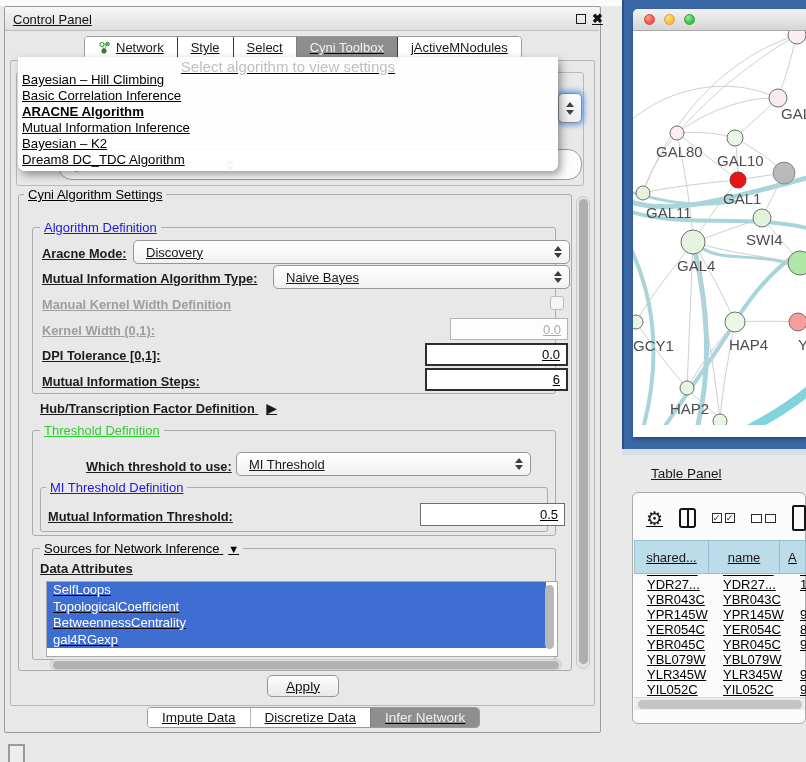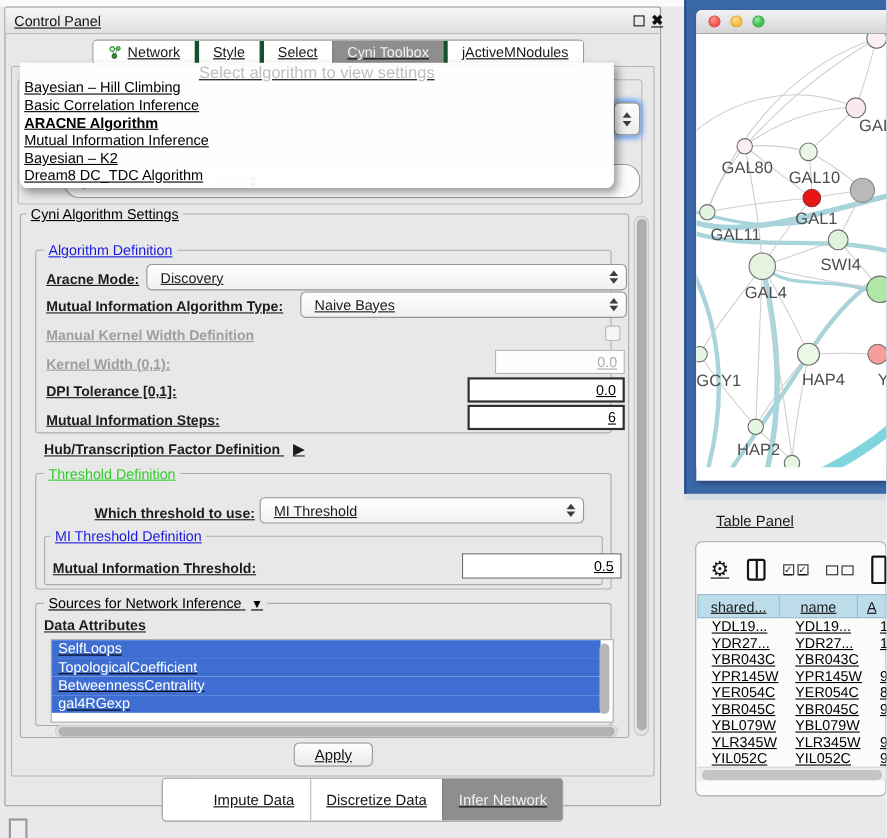"Style" .tab { border-left: 4px solid #14532d -> 1px solid #14532d }
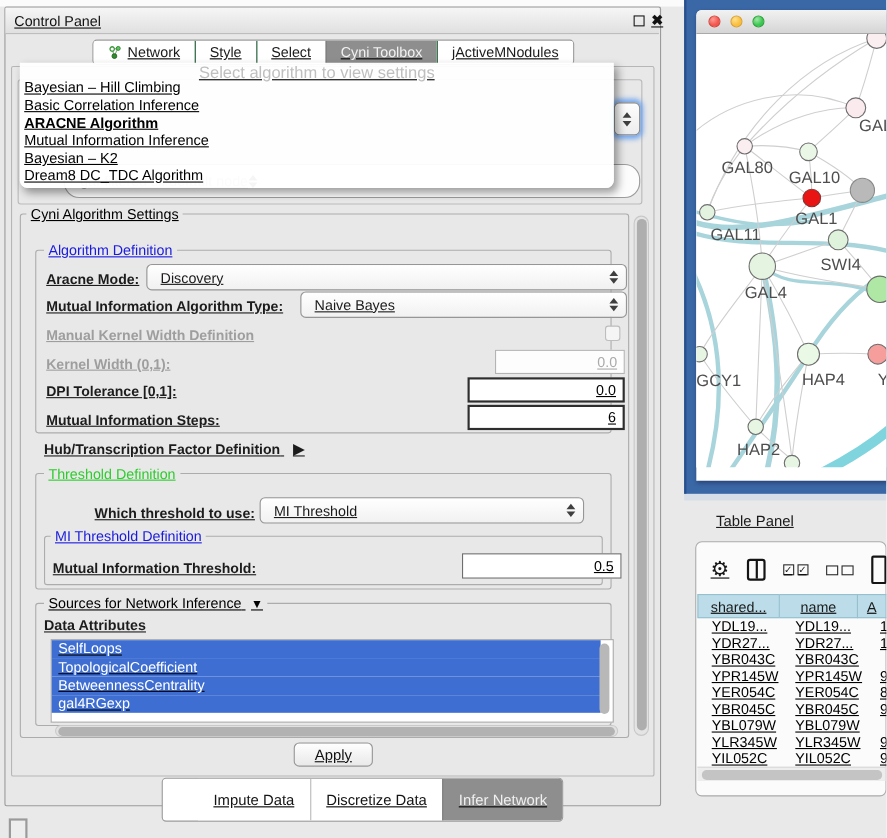"shared..." .tp-header { height: 22px -> 34px }
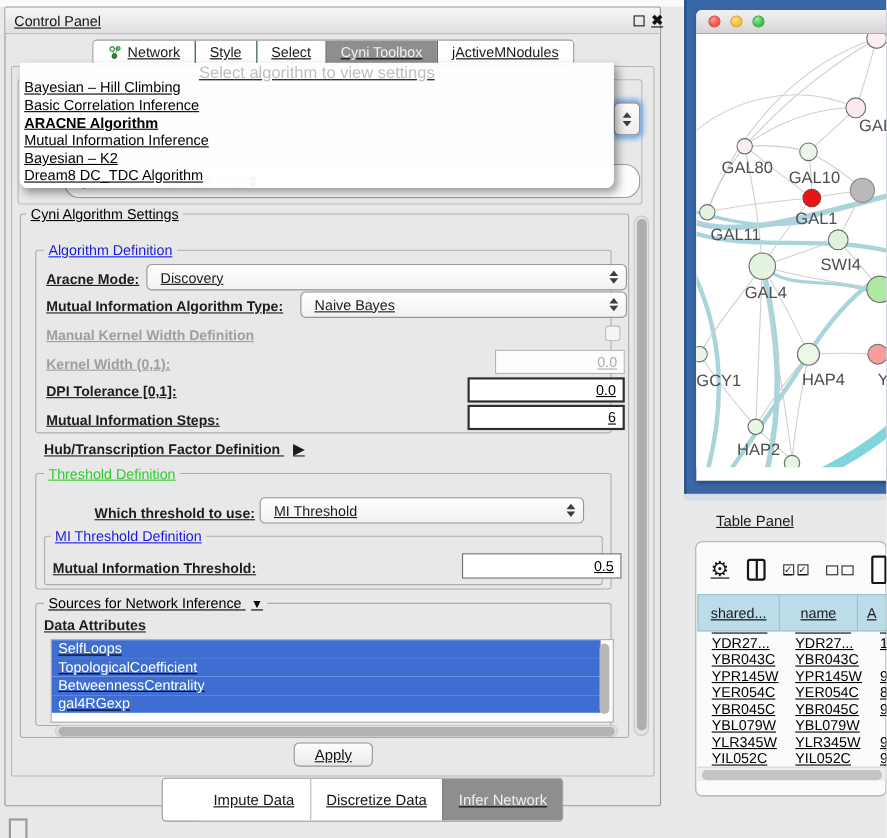"Impute Data" .seg { height: 40px -> 21px; padding-left: 32px -> none }
